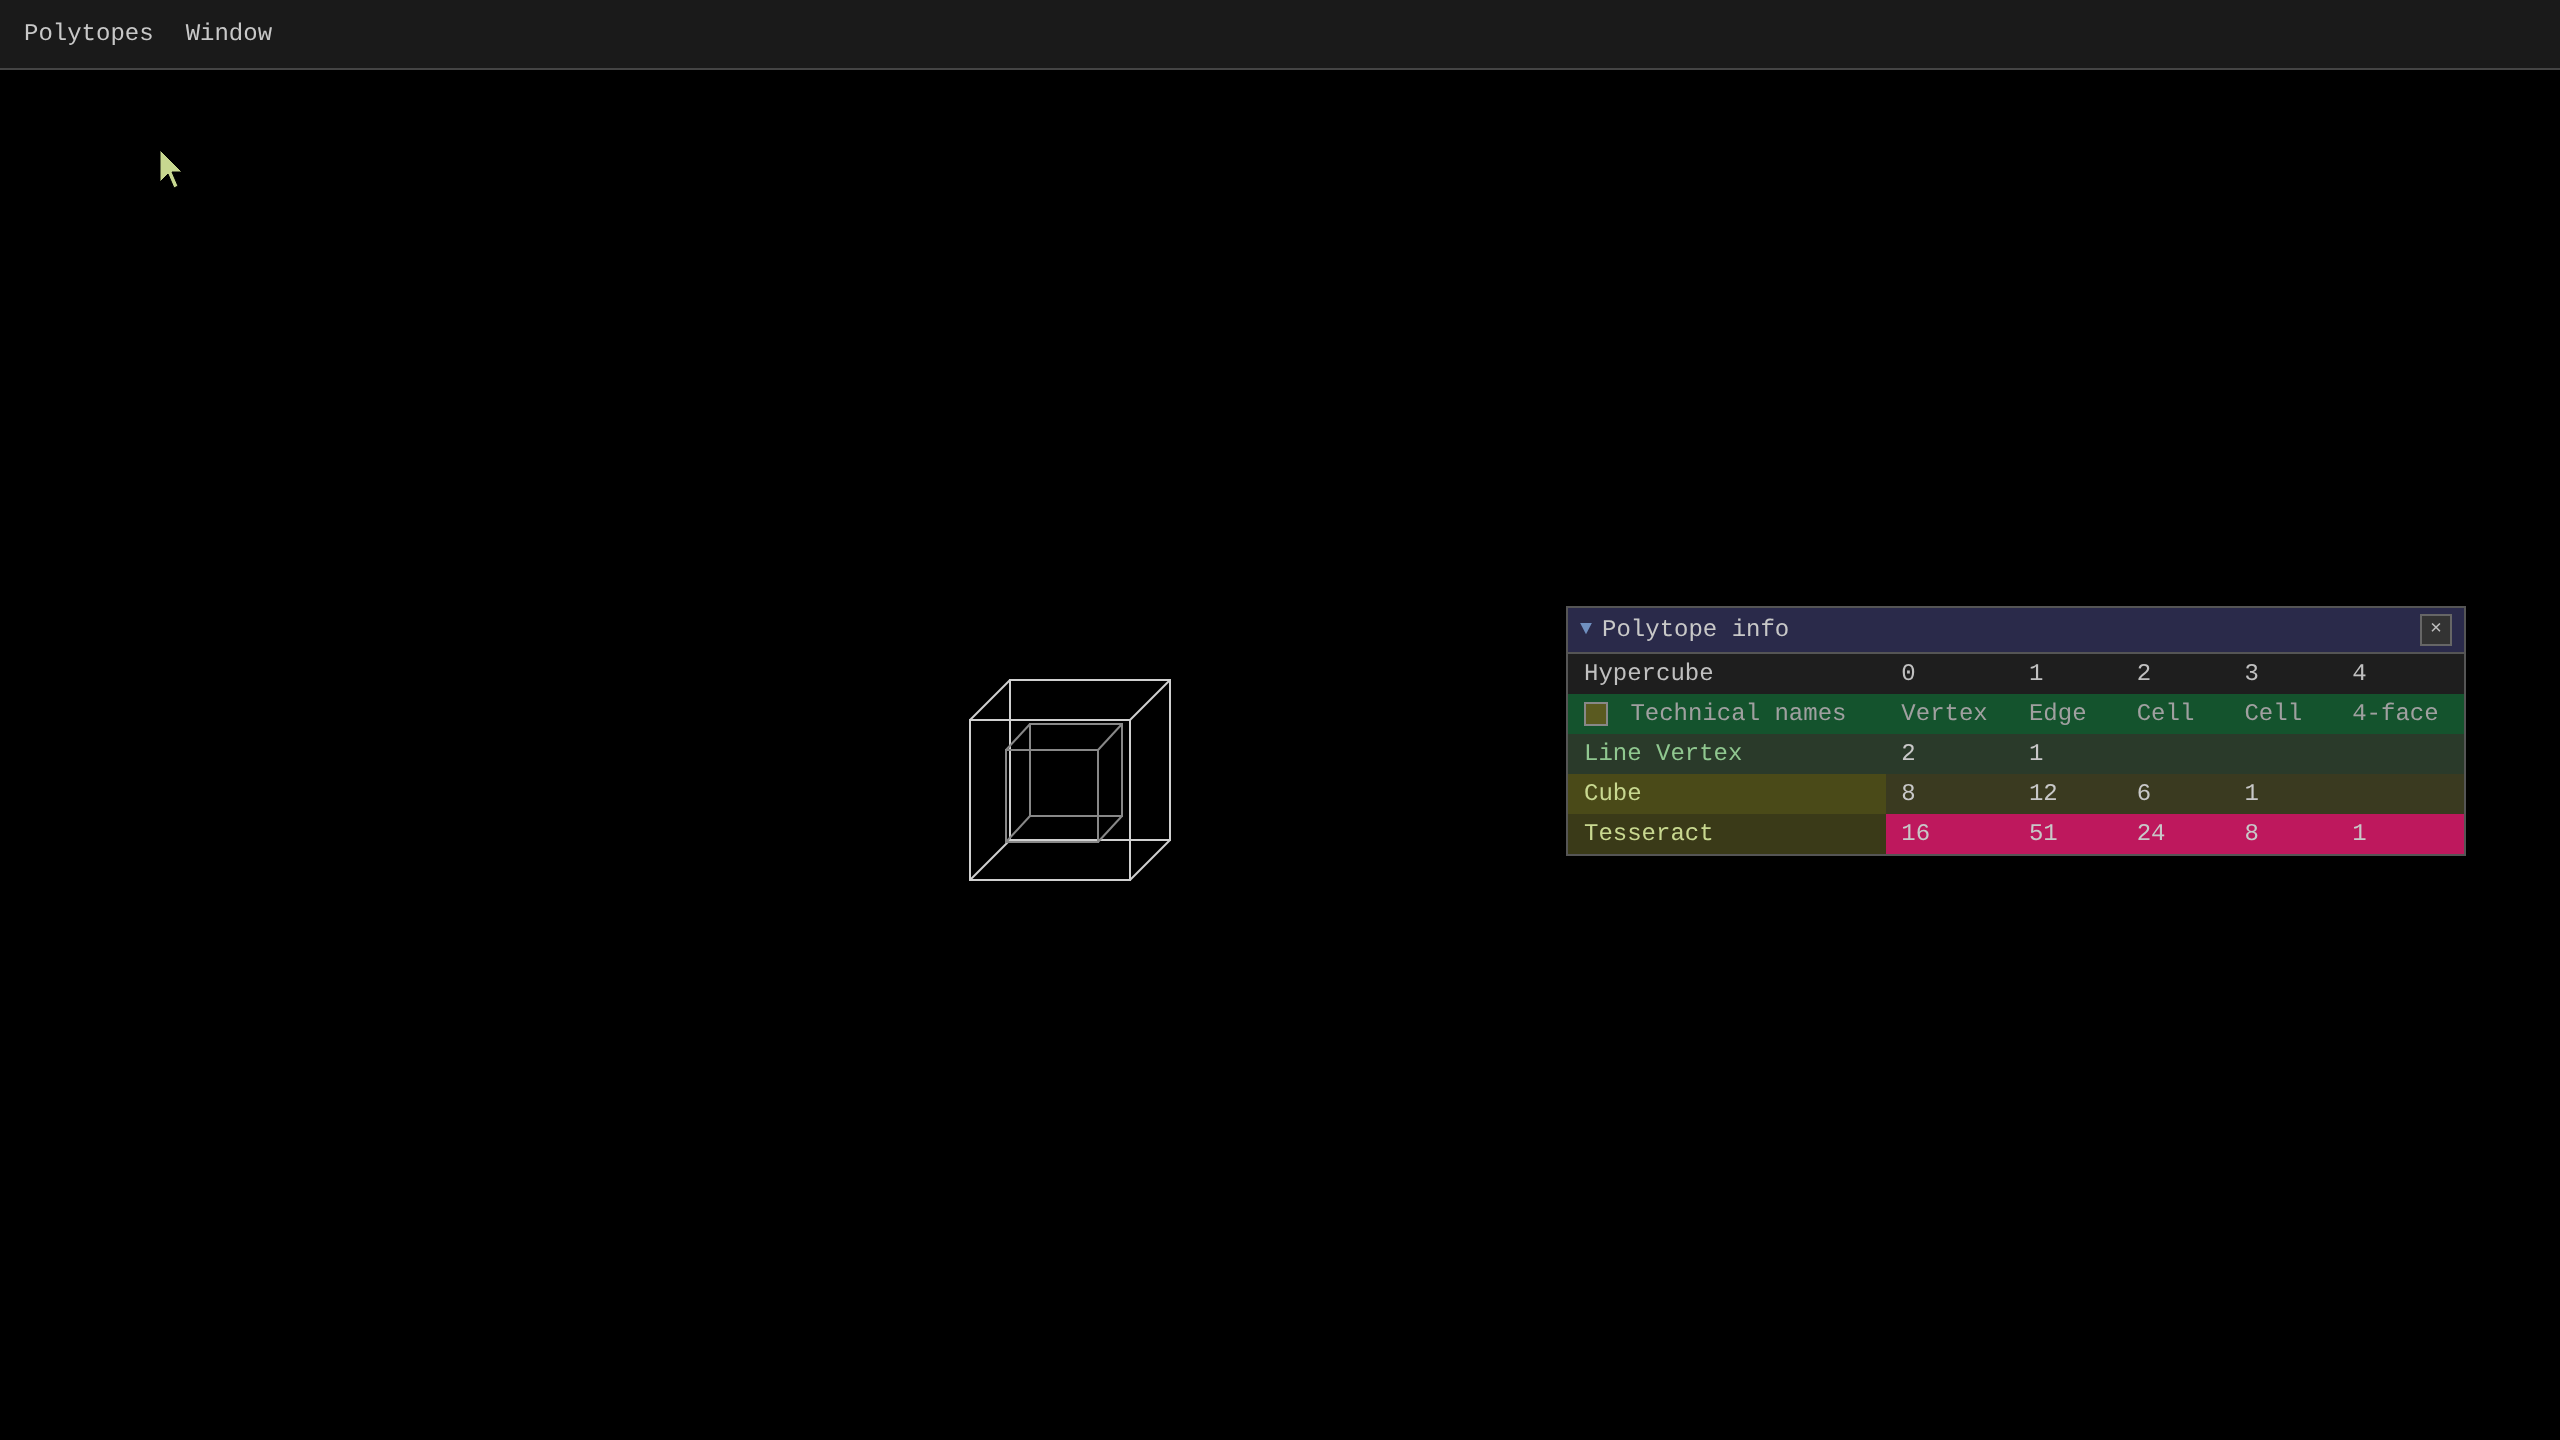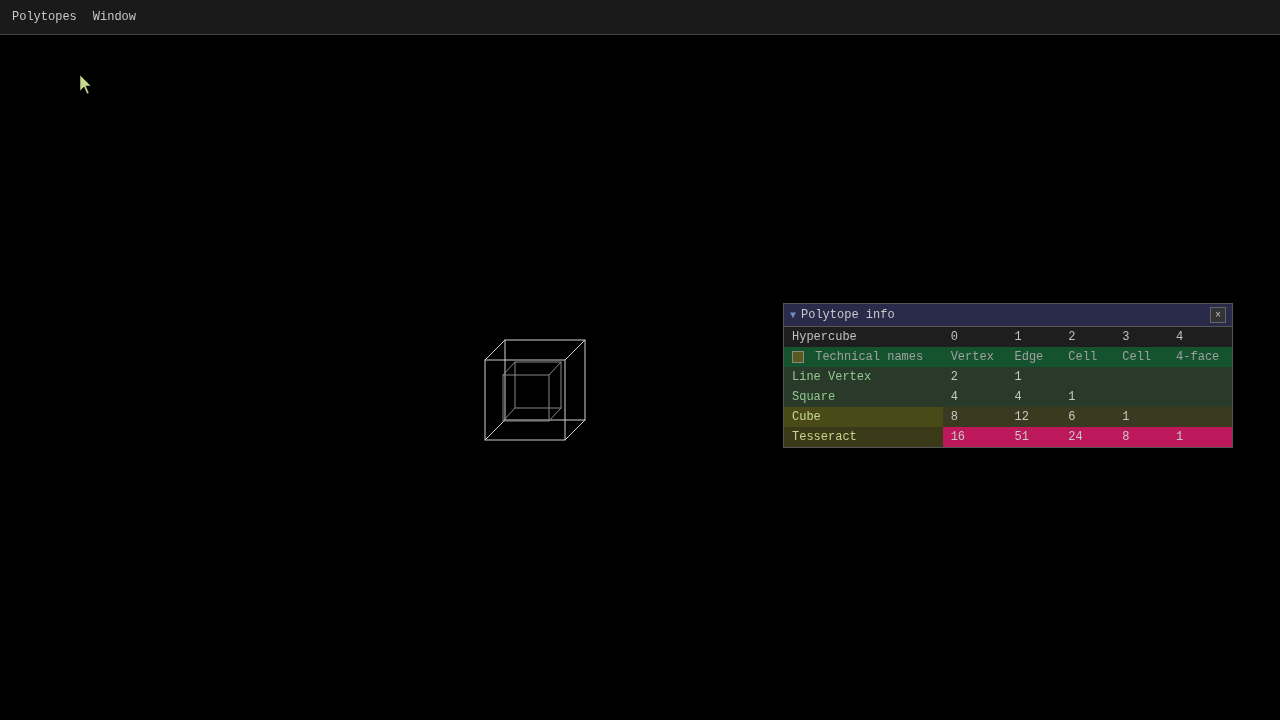"Square" tr.row-square { html: <tr> <td>Square</td> <td>4</td> <td>4</td> <td>1</td> <td></td> <td></td> </tr> -> none }
